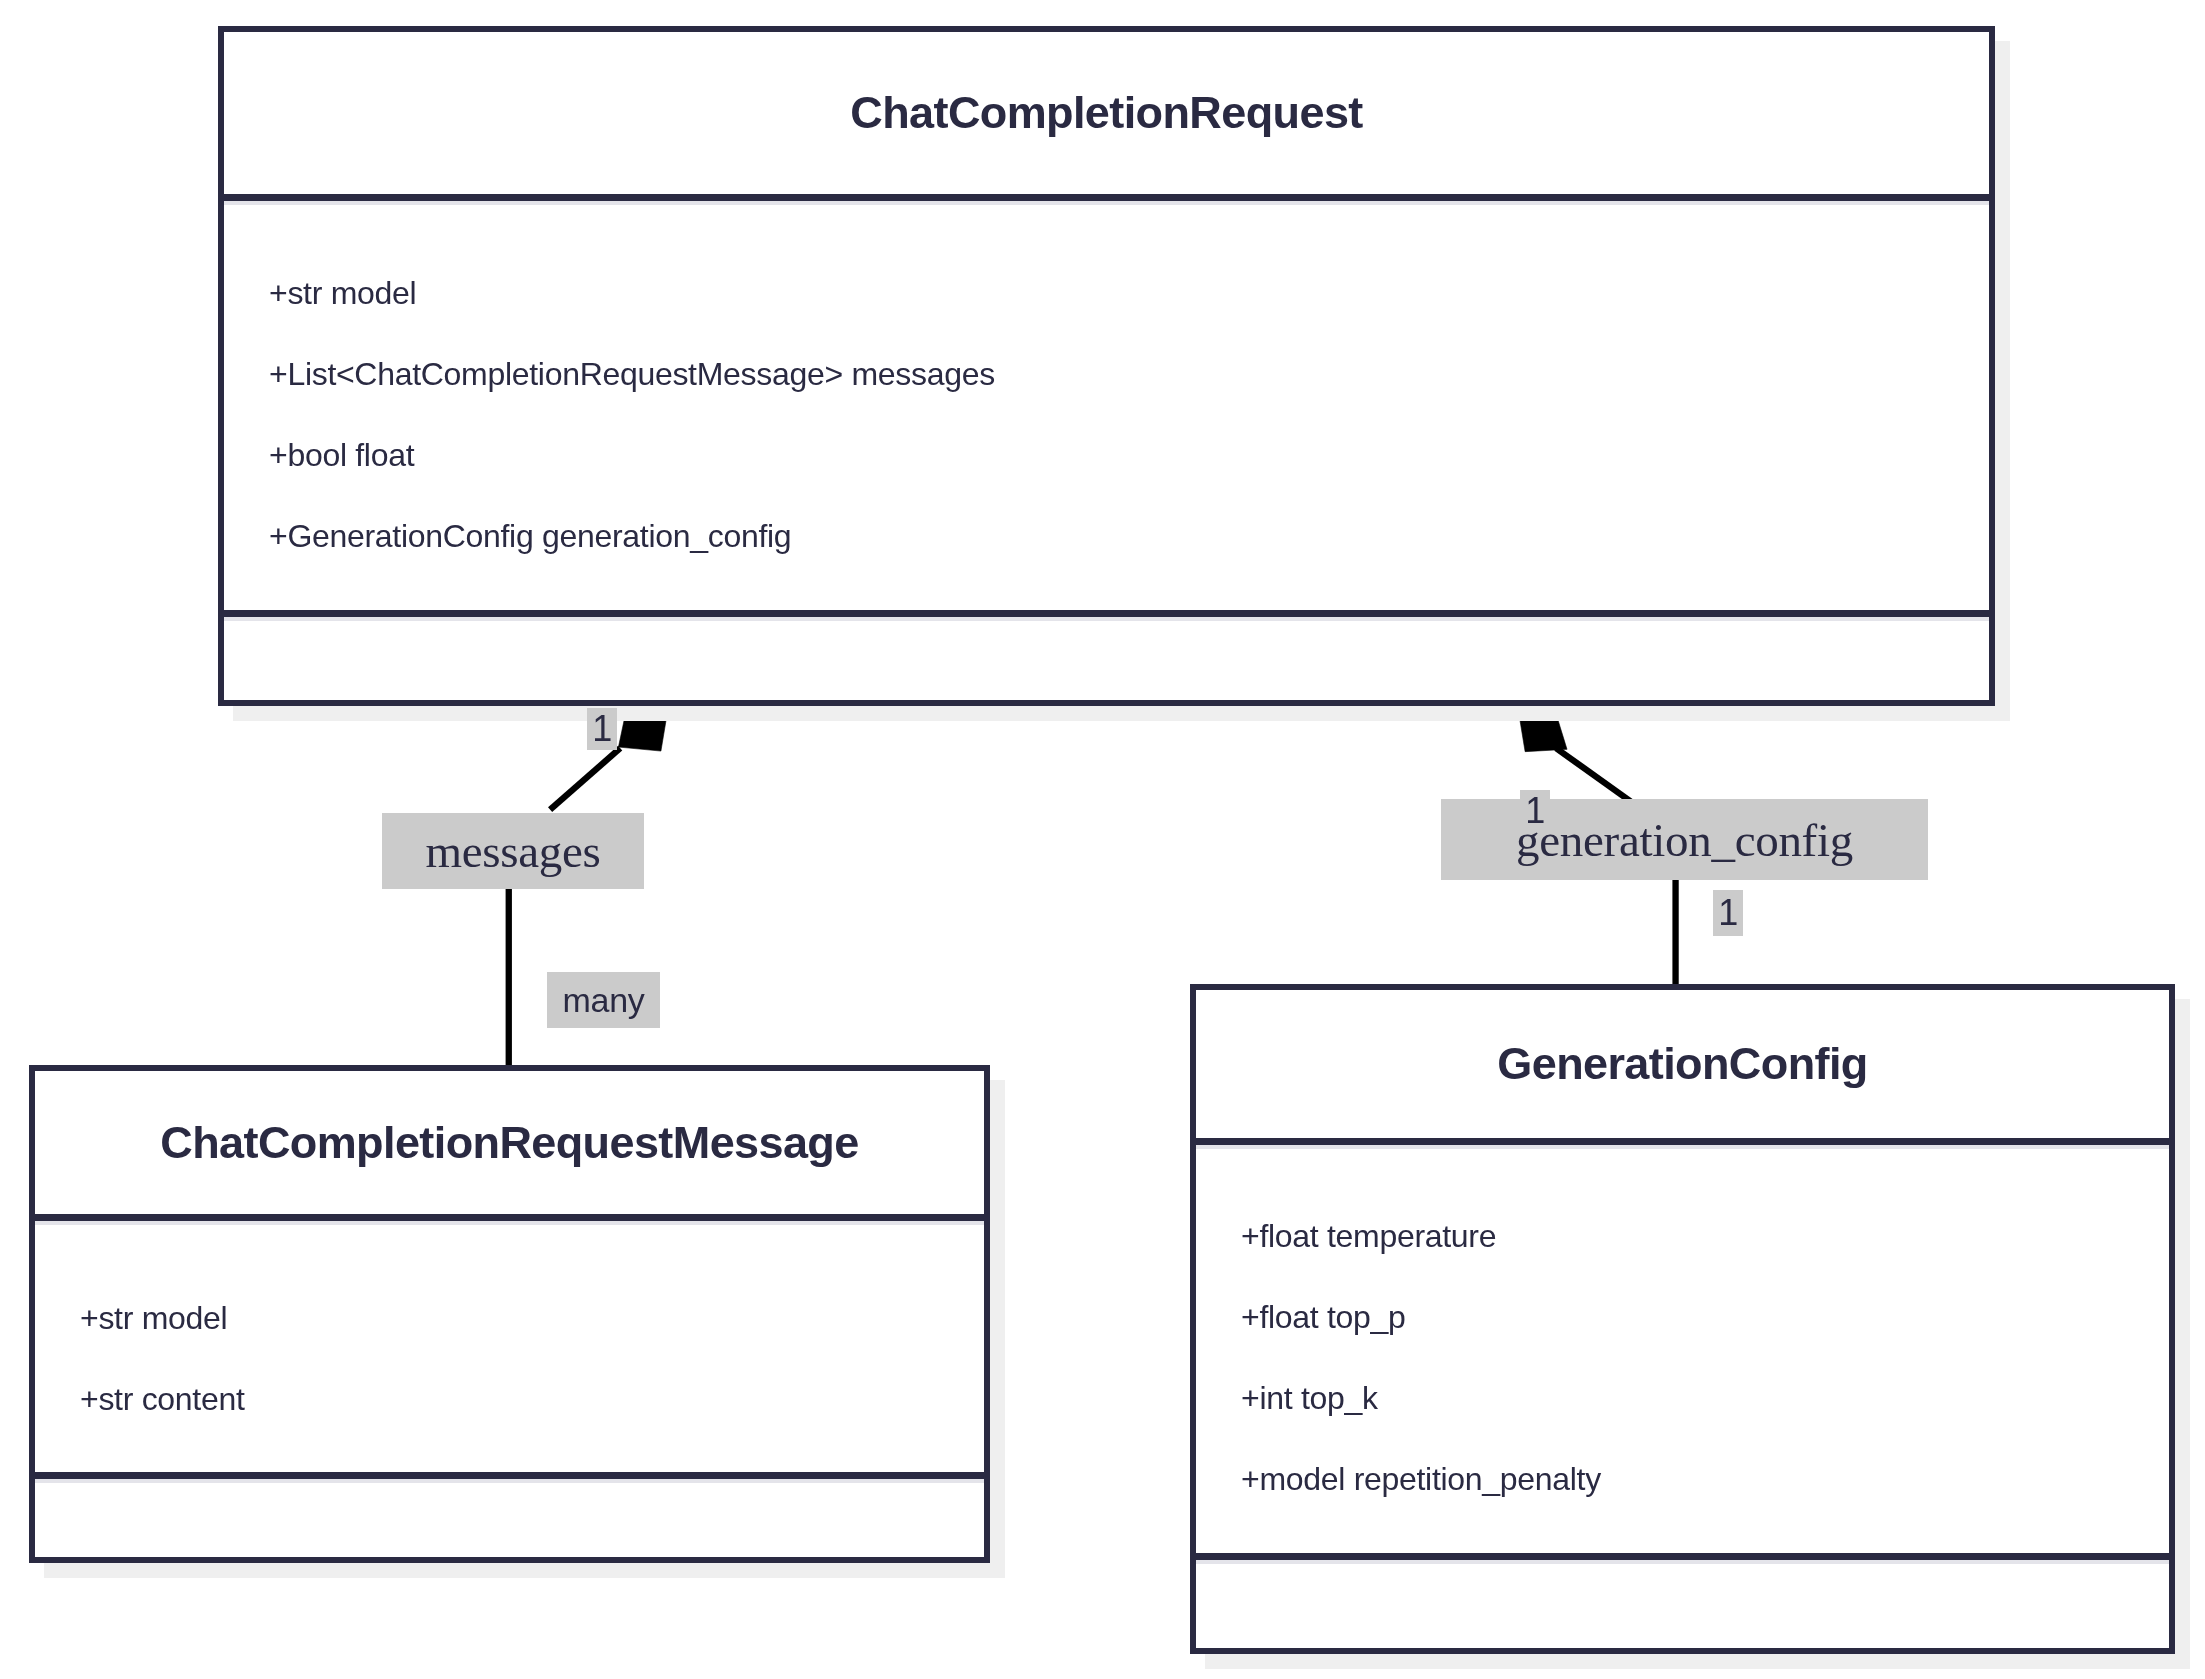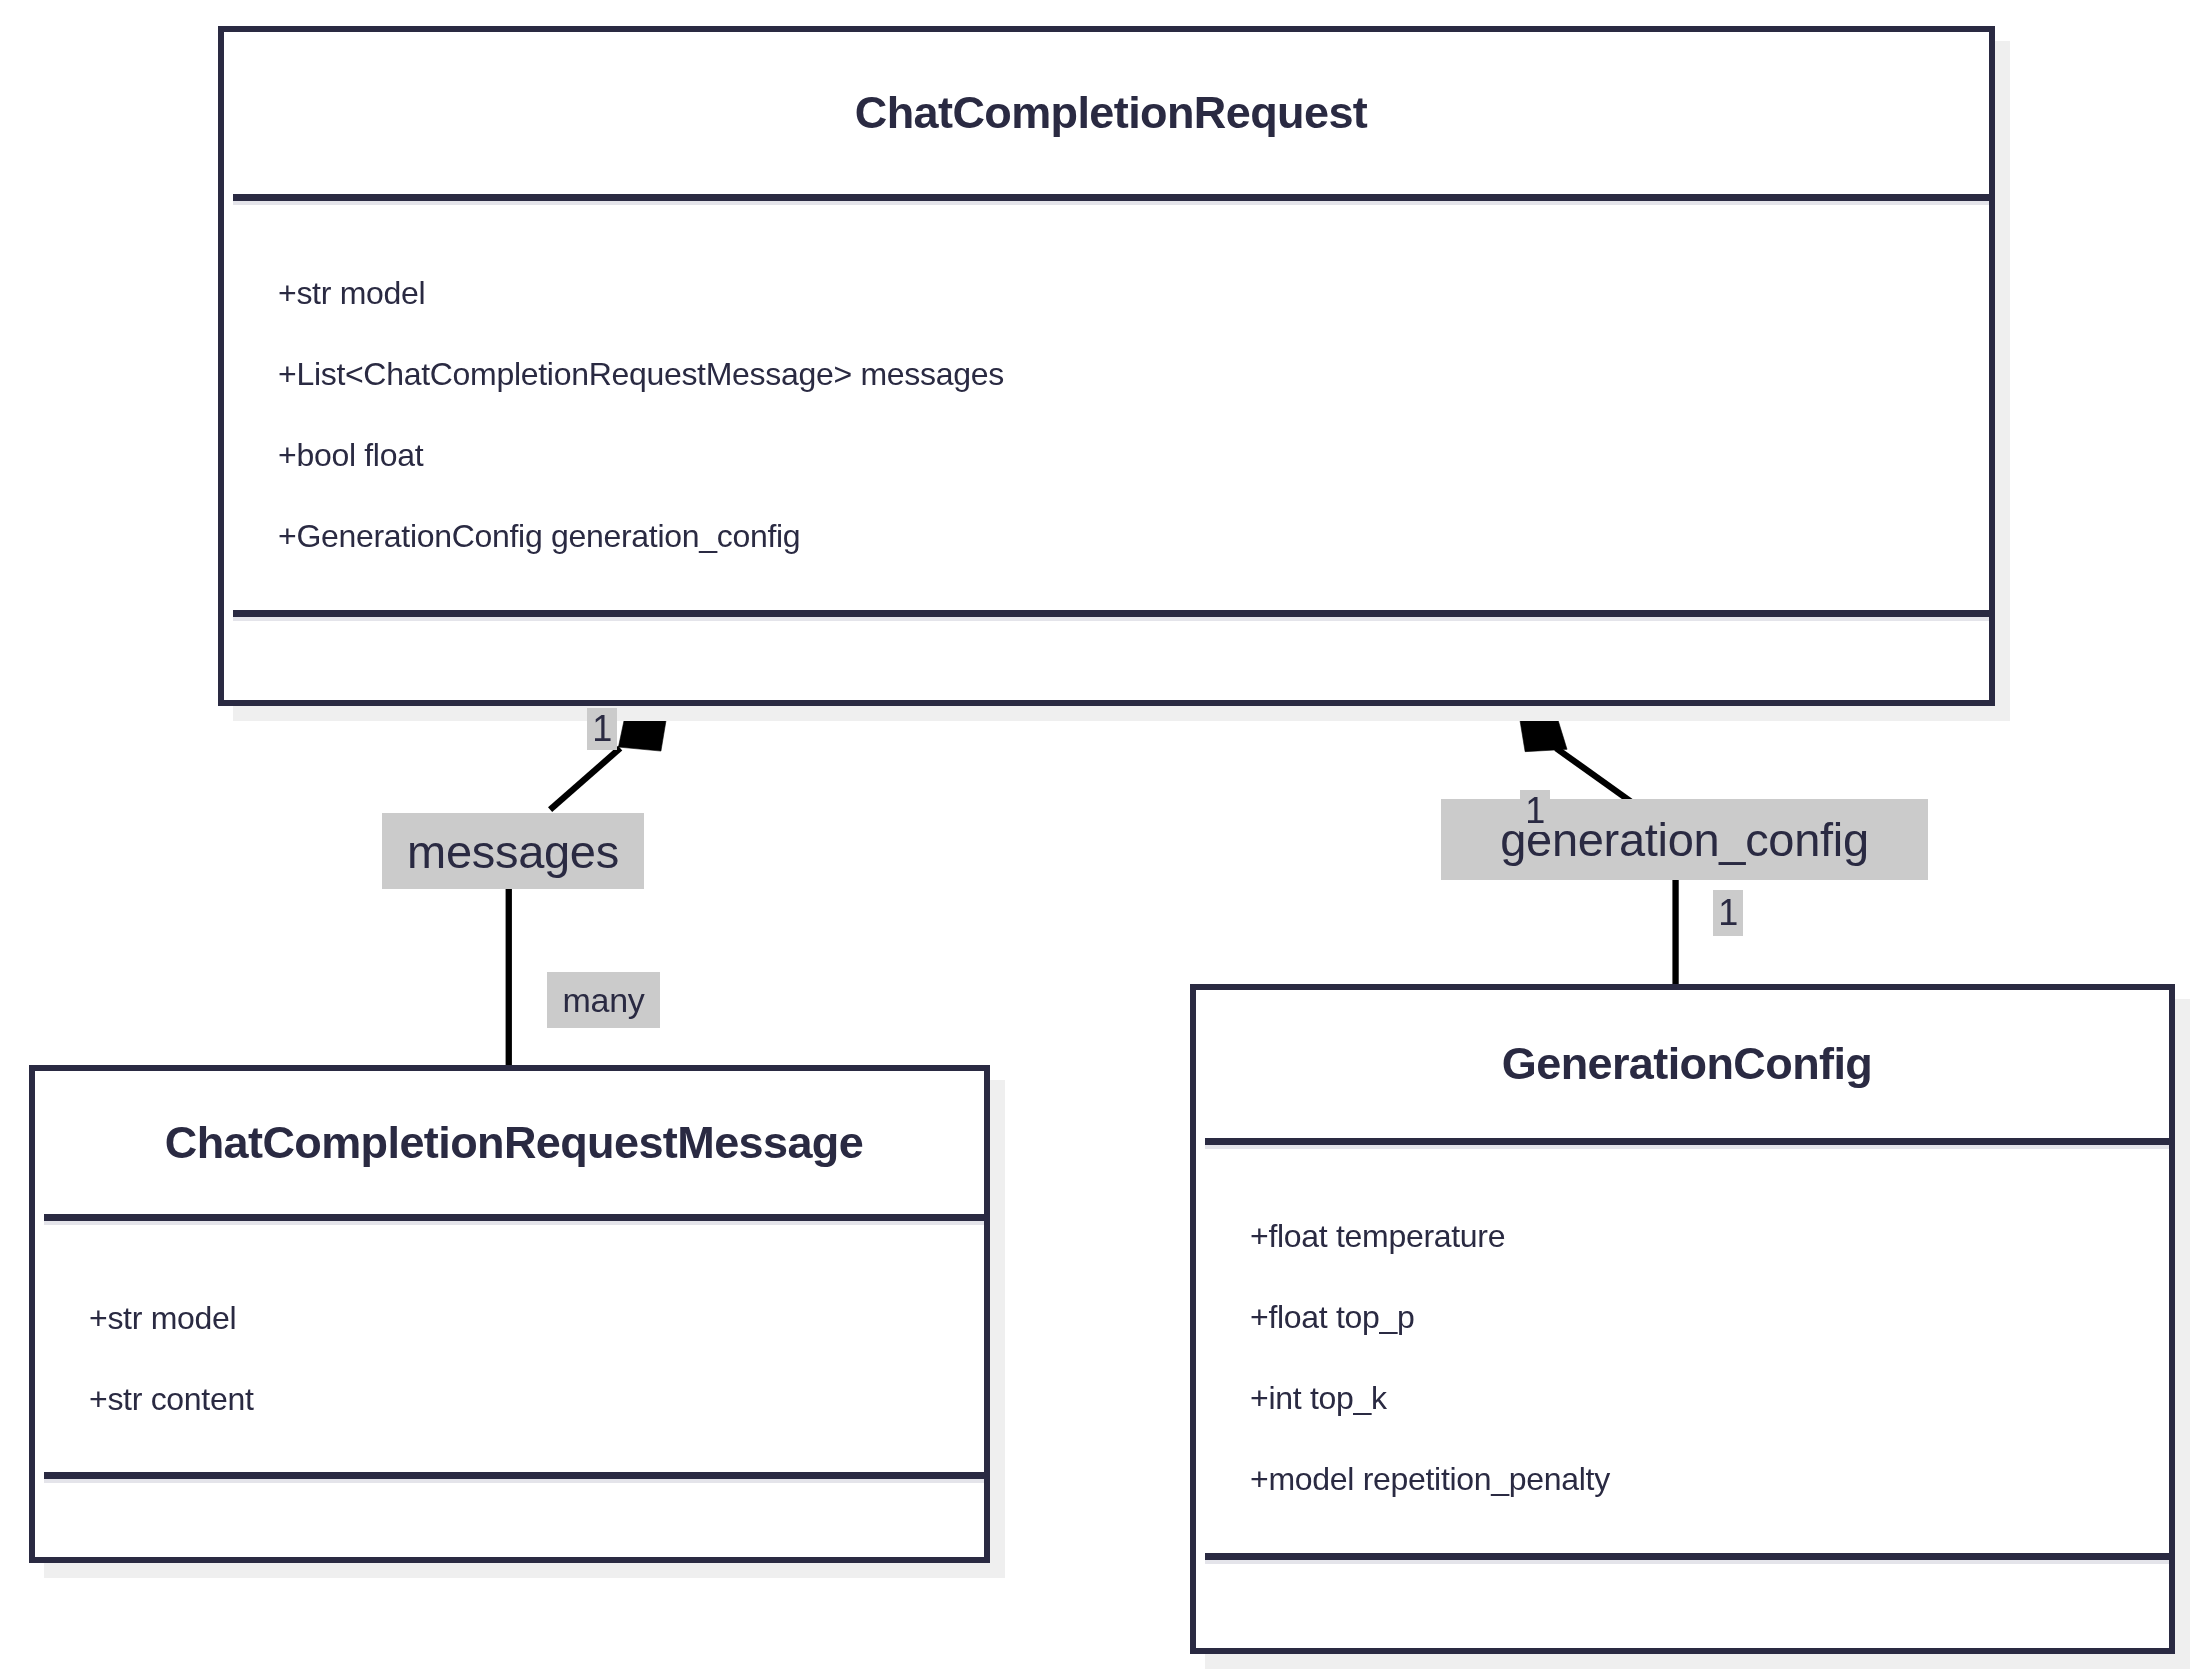"ChatCompletionRequest" .classbox { padding-left: 9px -> none }
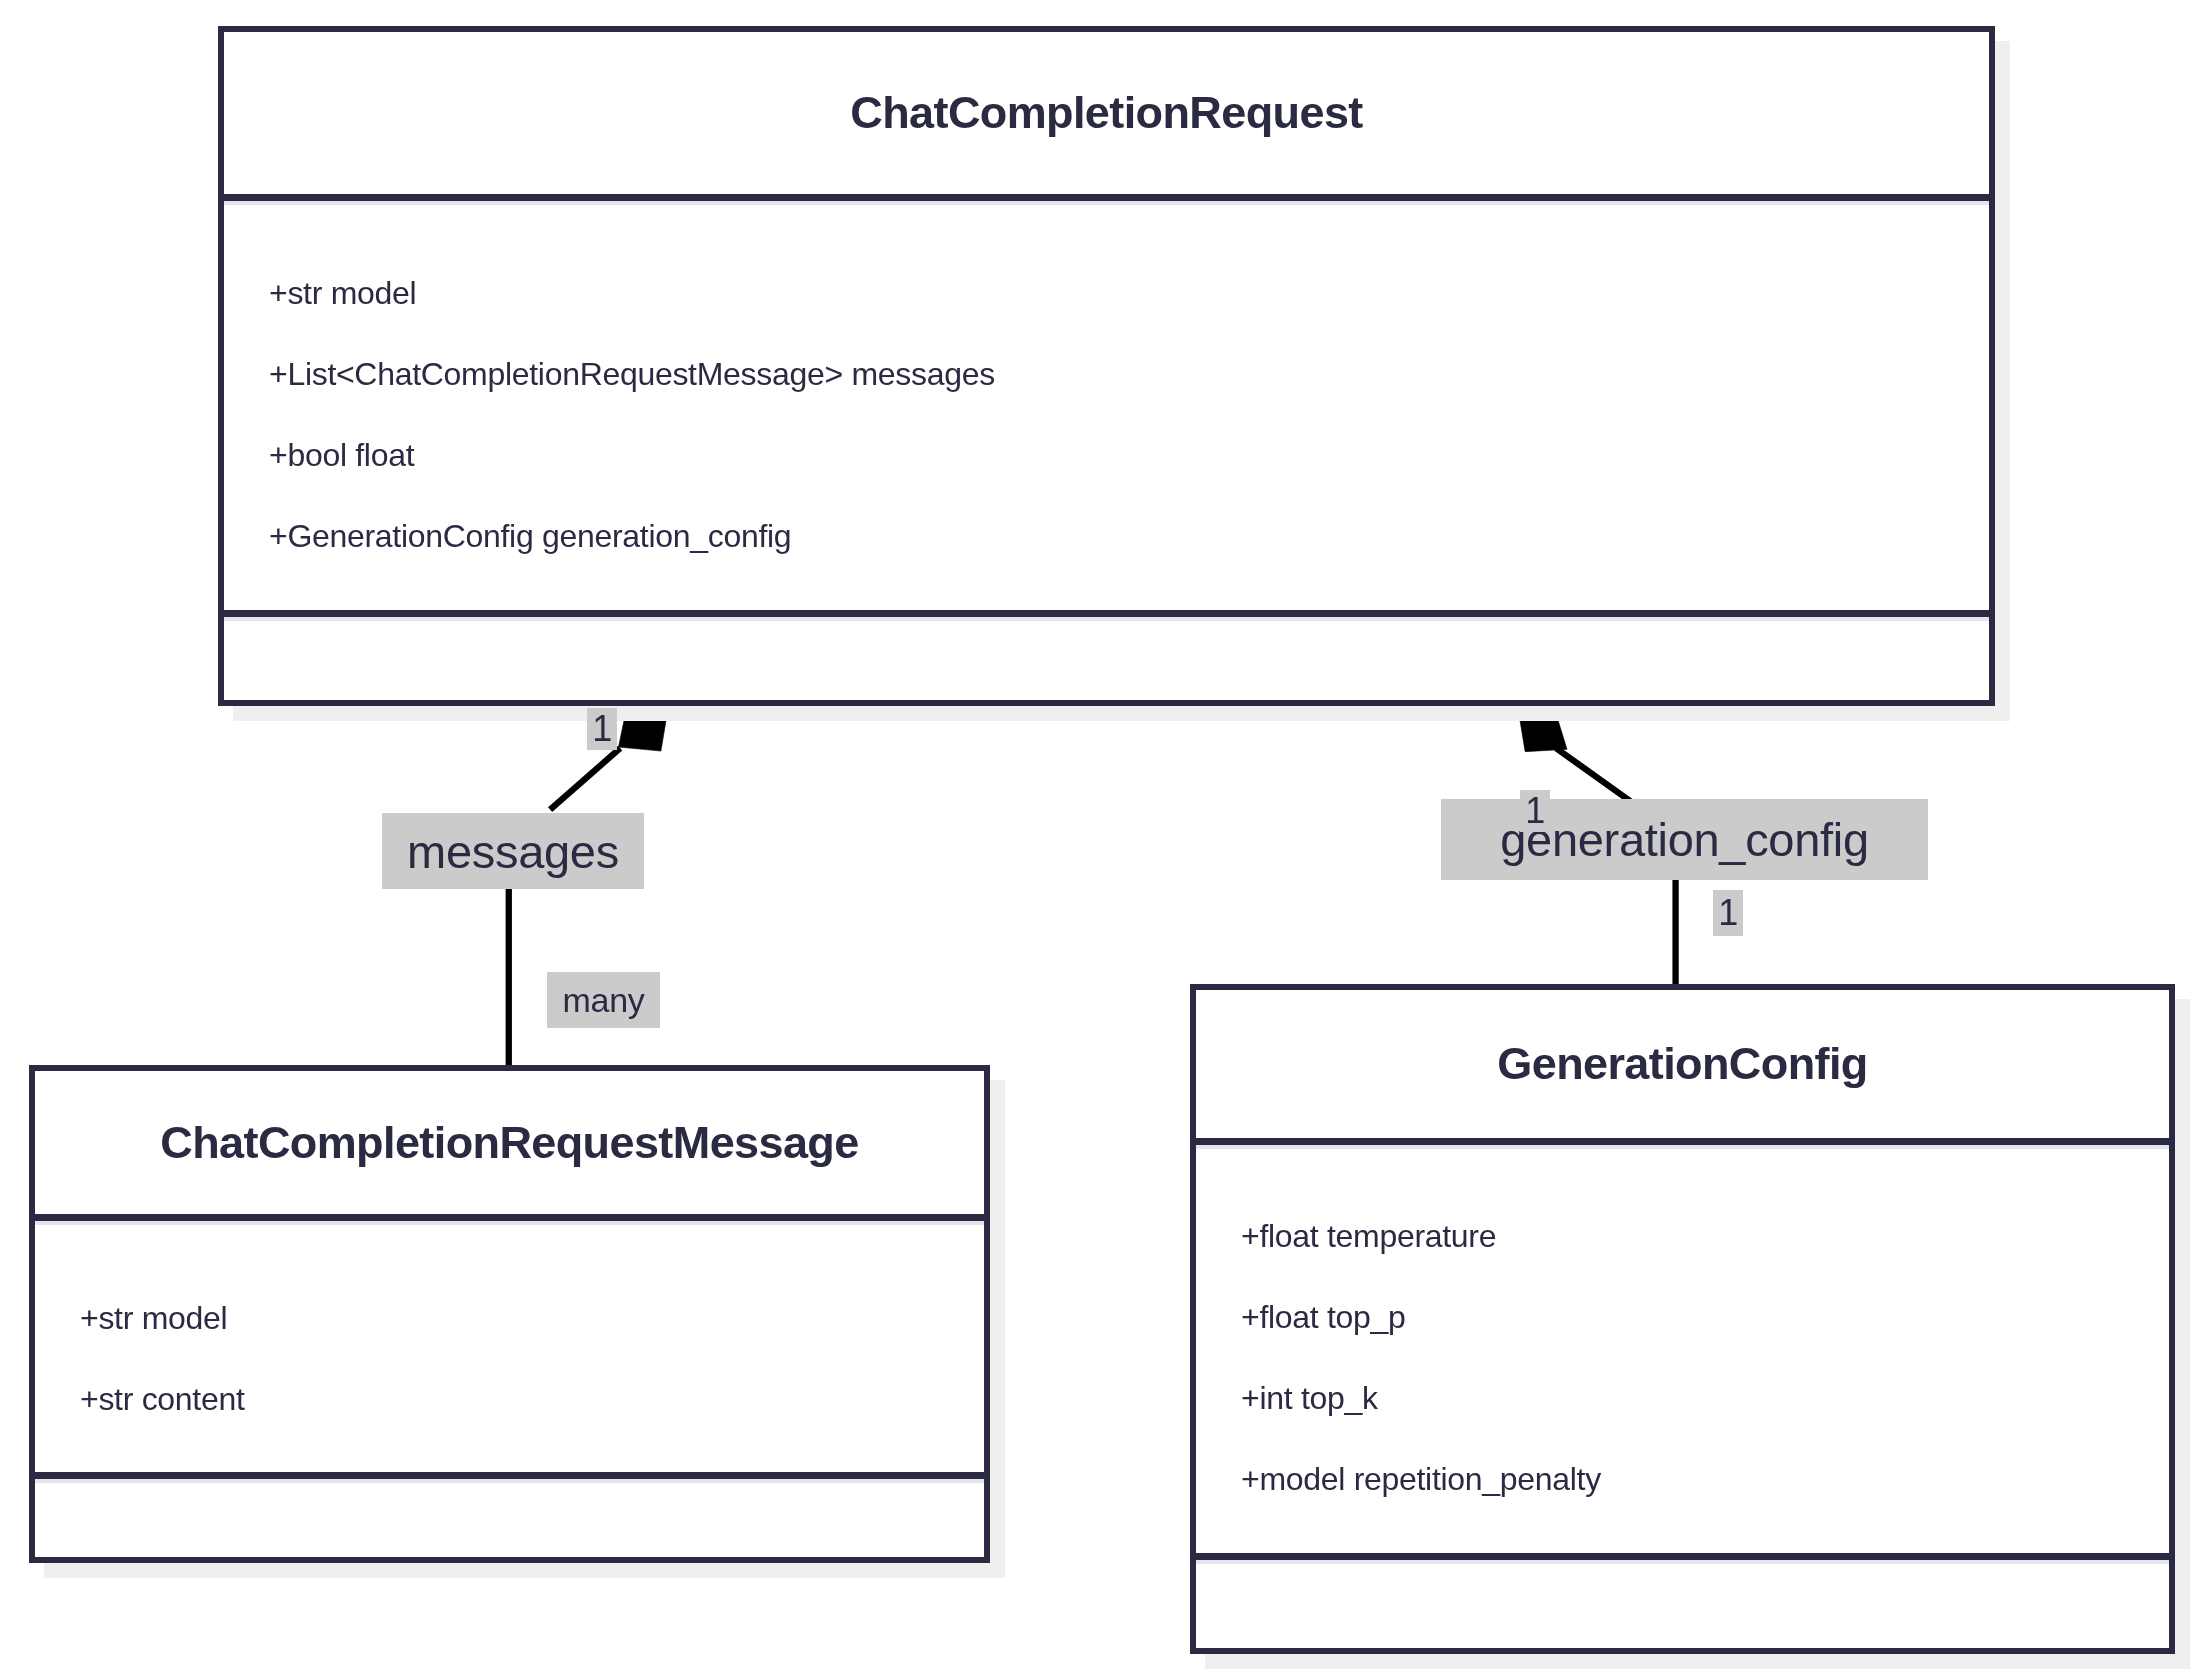"messages" .edge-label { font-family: none -> Liberation Serif, serif }
